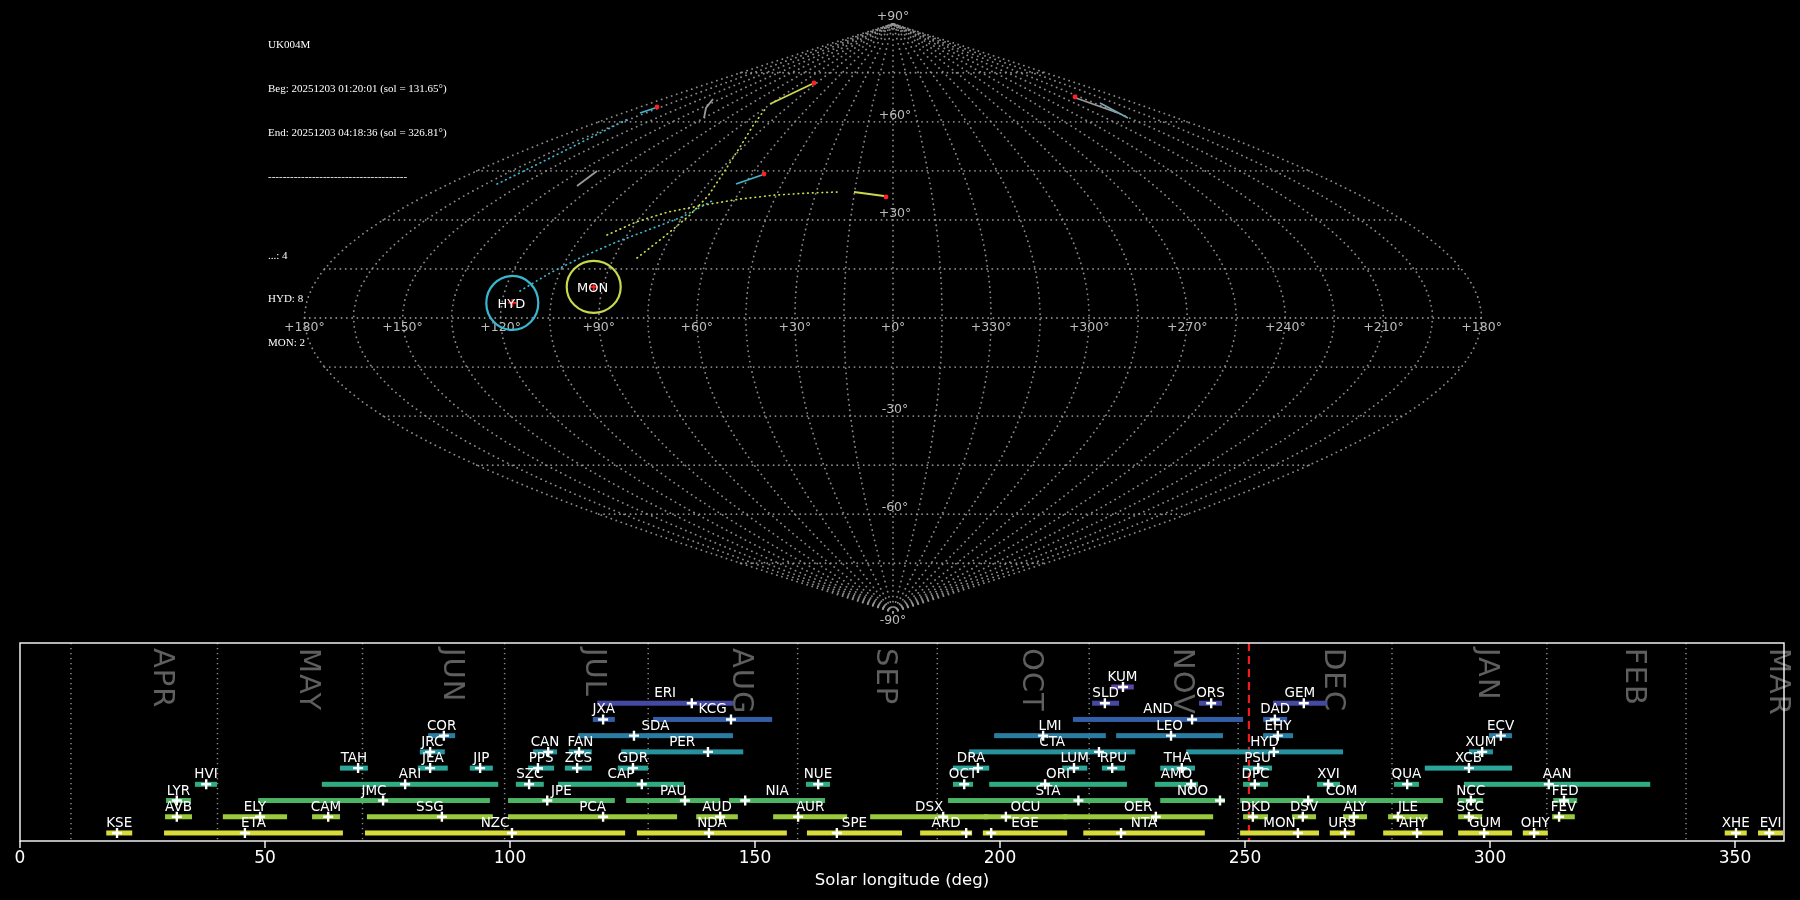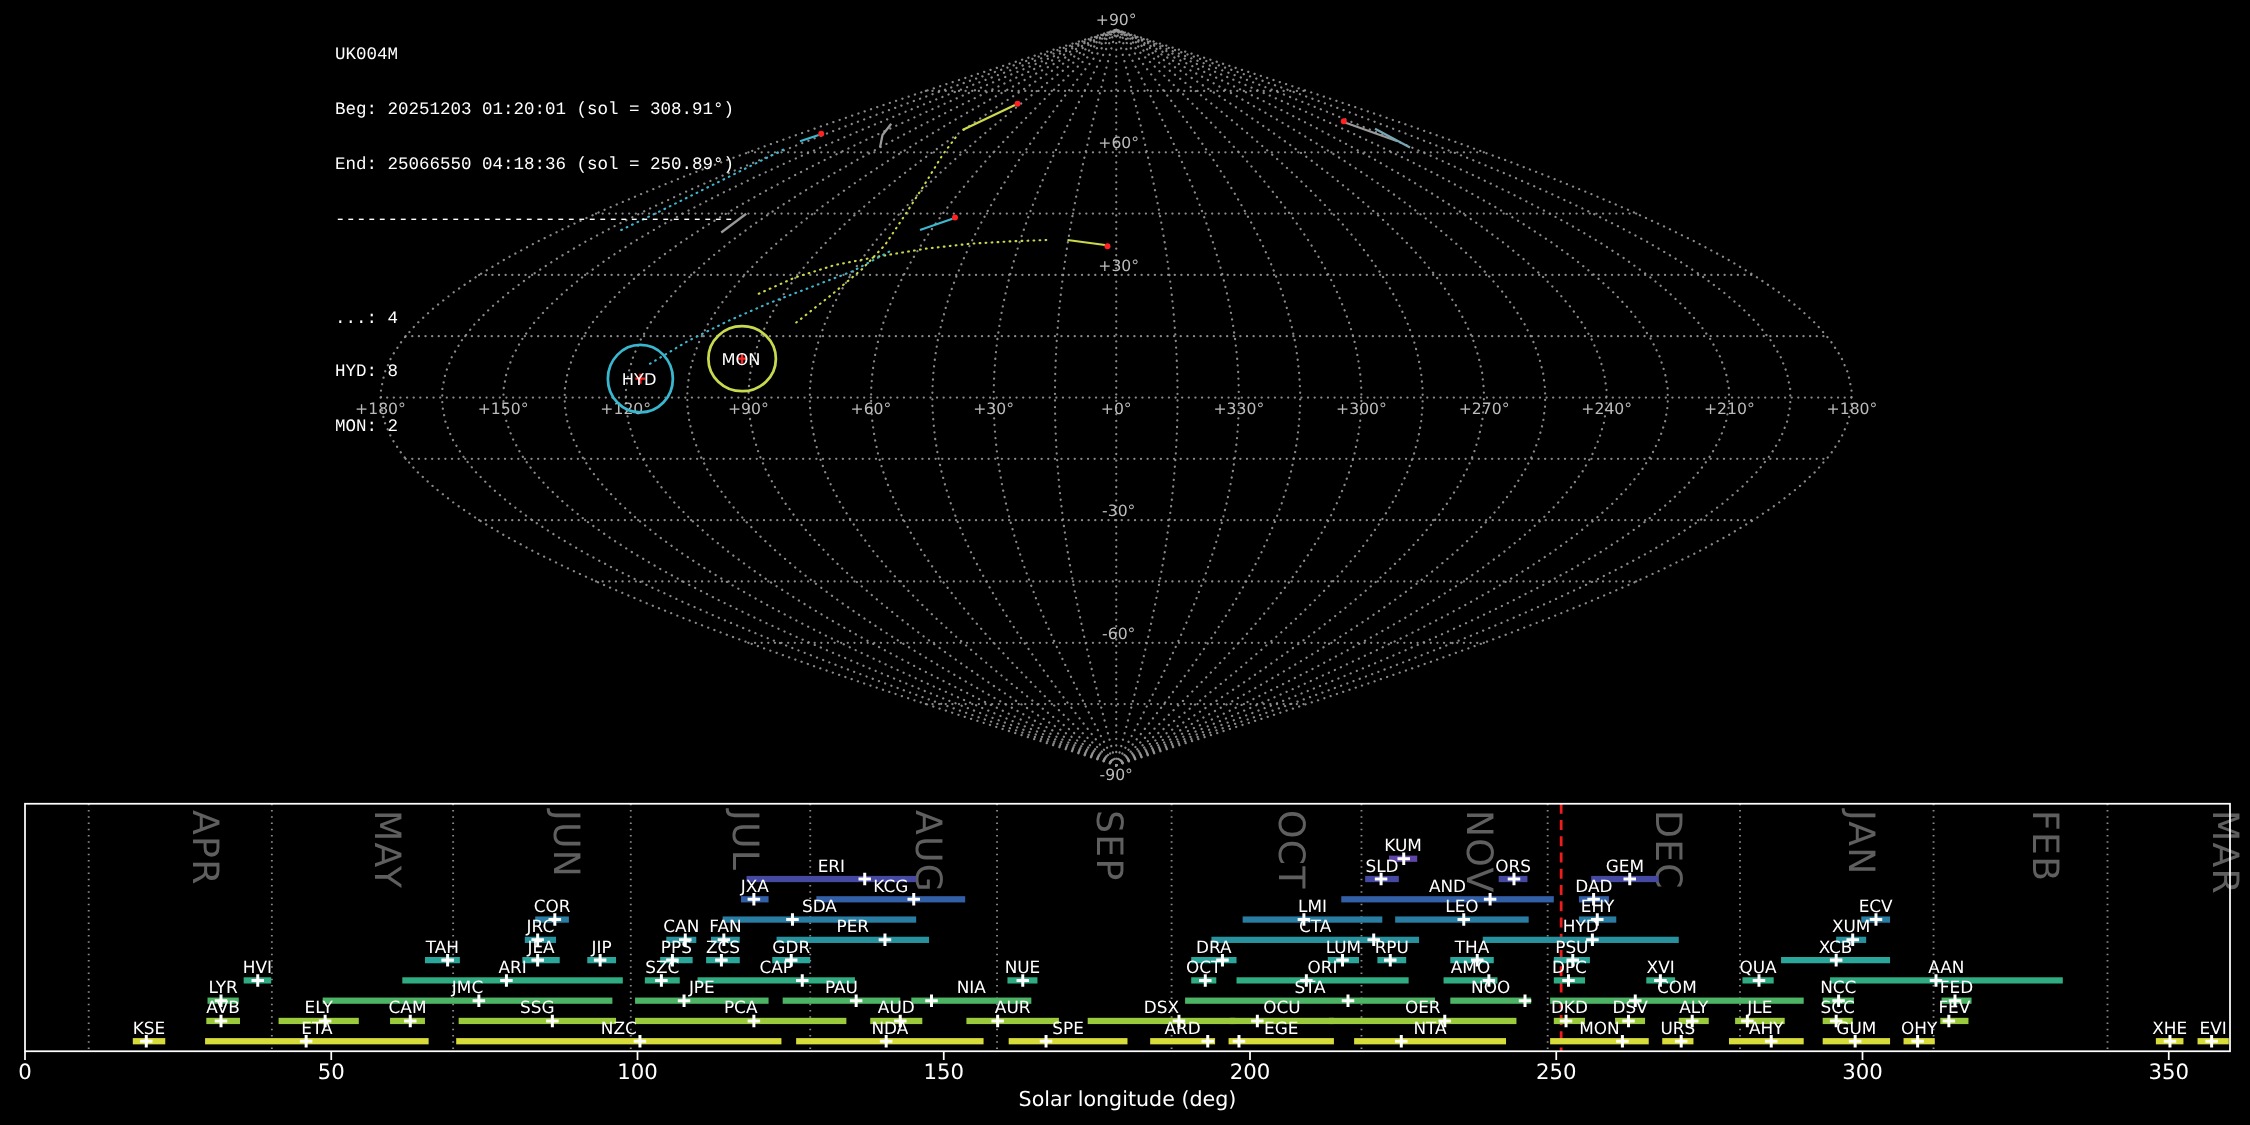"UK004M" #header { font-family: Liberation Mono, monospace -> Liberation Serif, serif; font-size: 14px -> 11px }
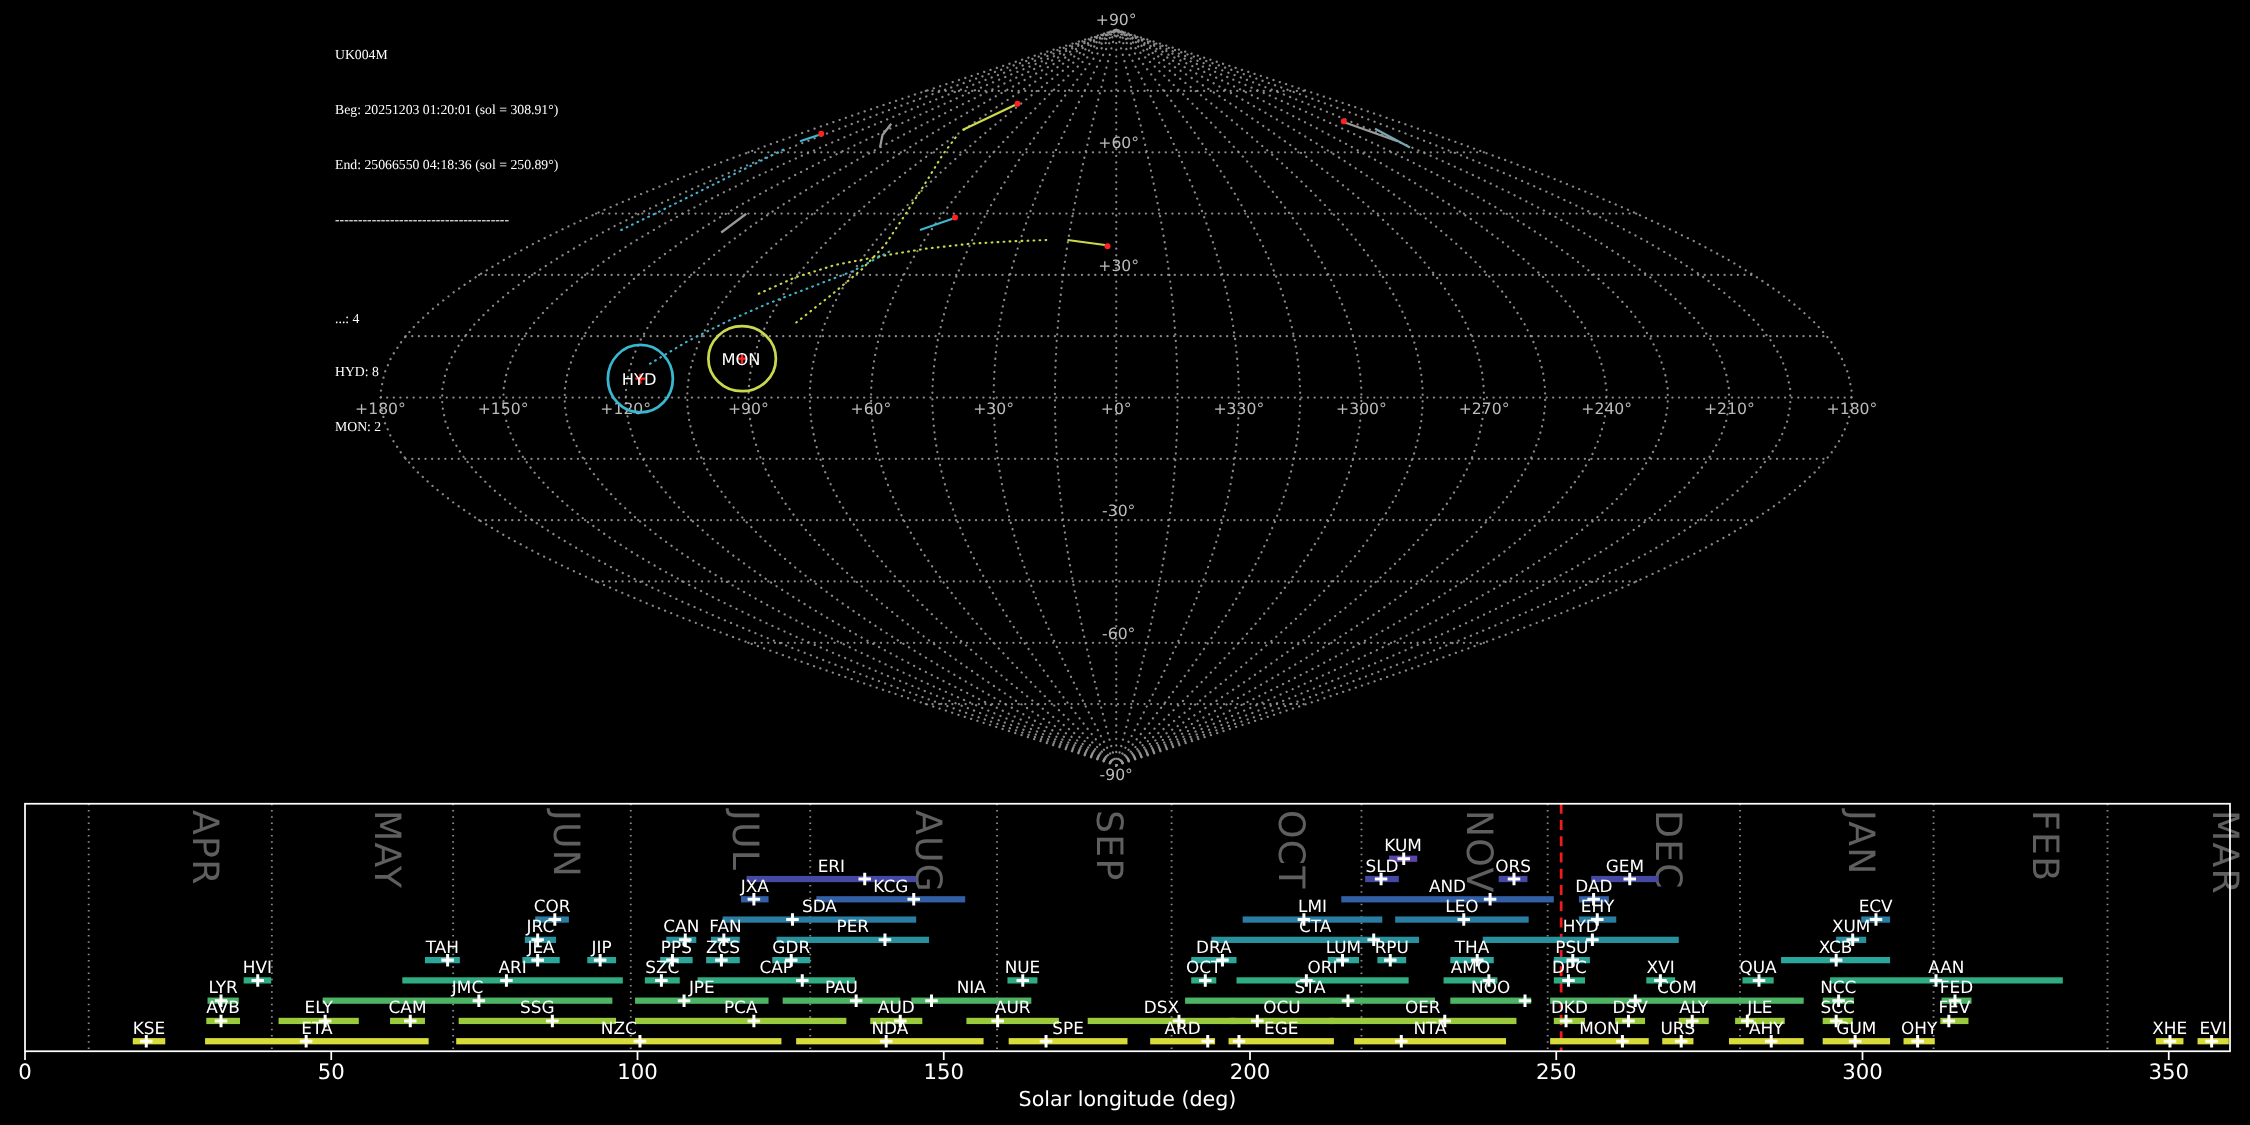"Beg: 20251203 01:20:01 (sol =" div { text: 308.91 -> 131.65 }
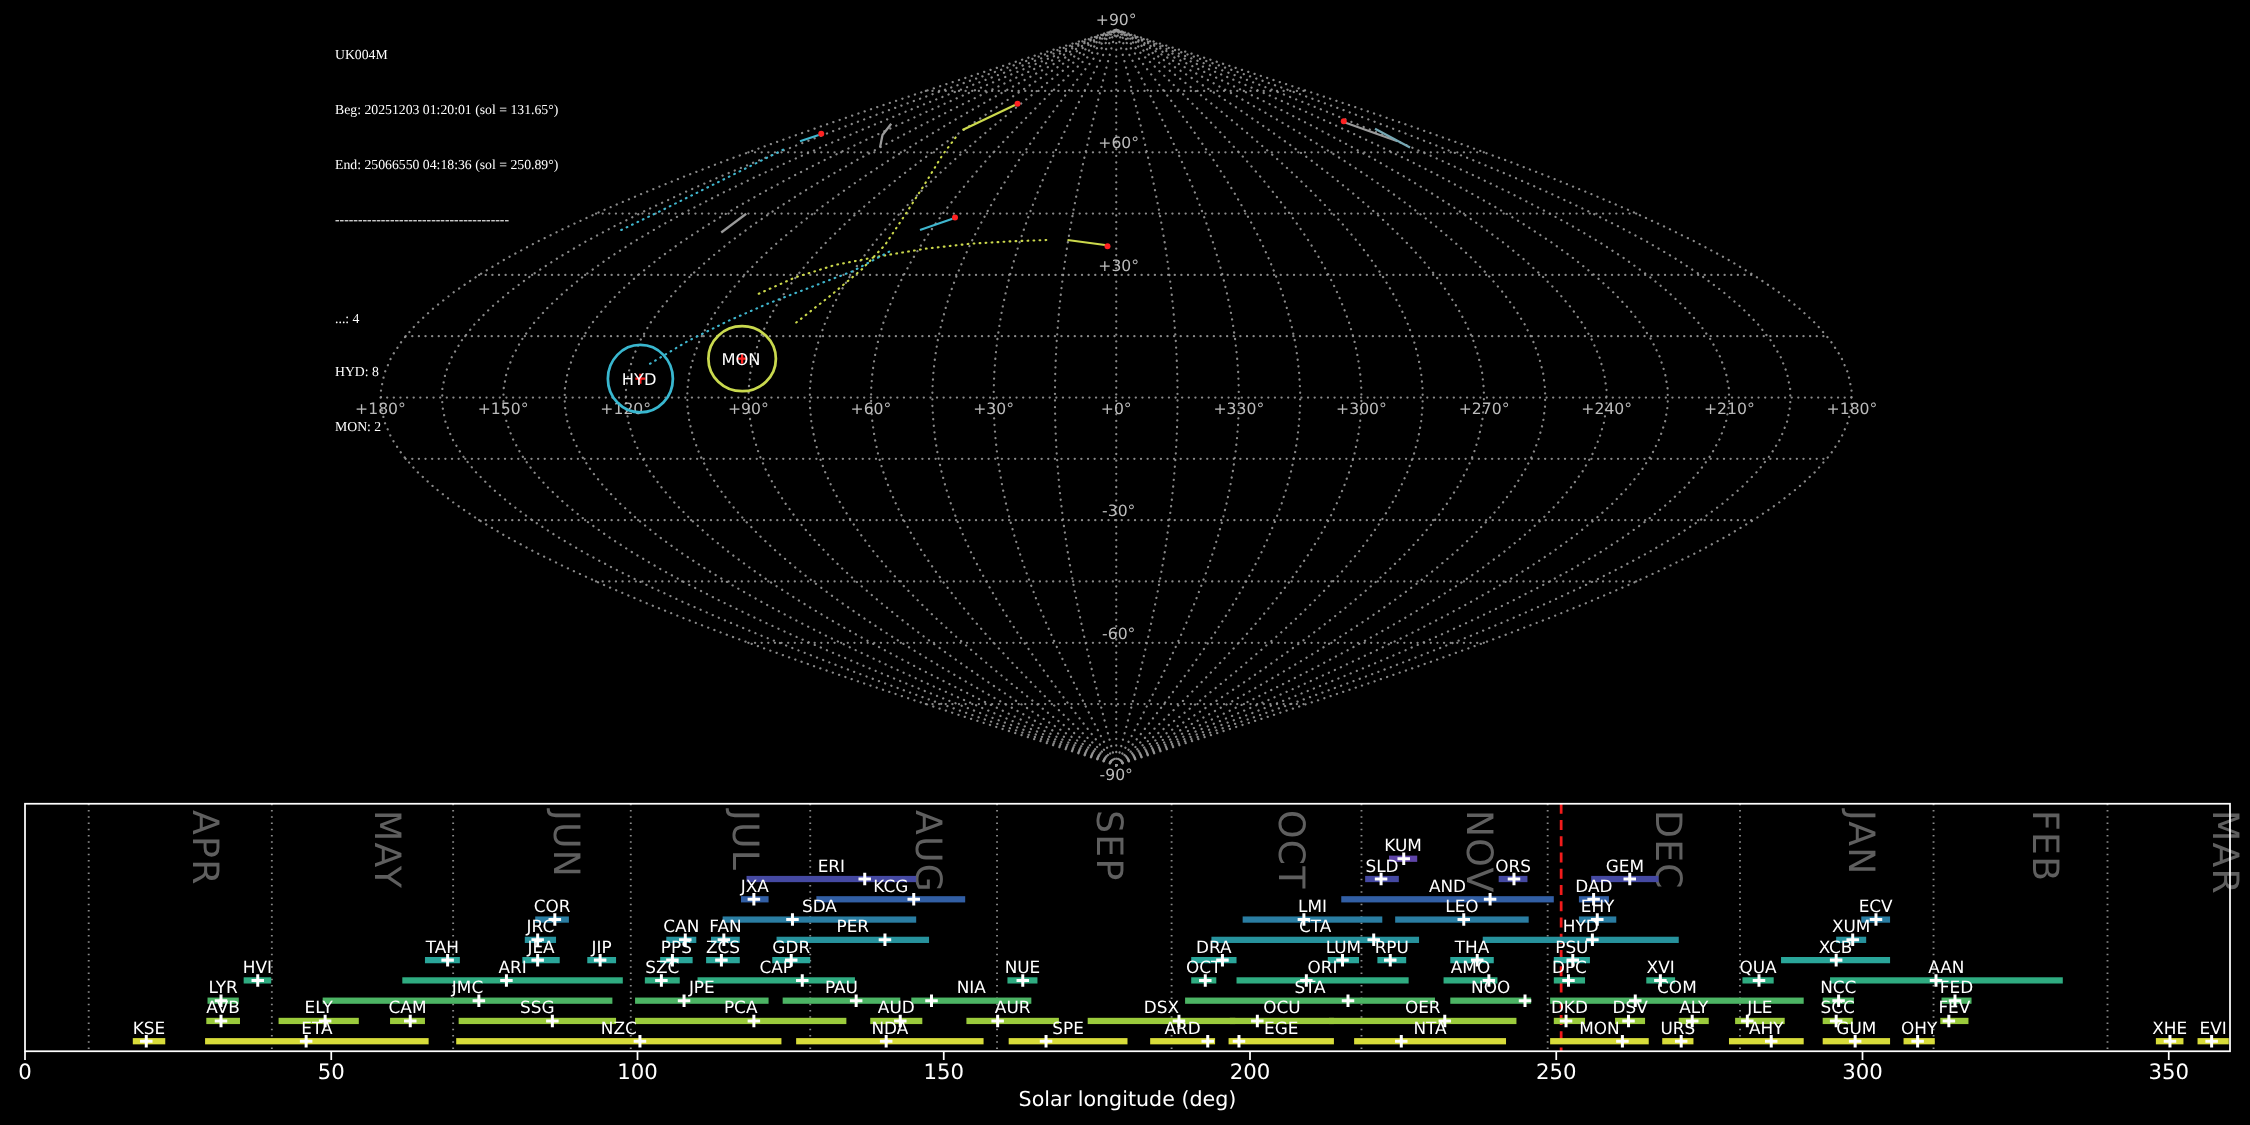"End: 25066550 04:18:36 (sol =" div { text: 25066550 04:18:36 (sol = 250.89 -> 20251203 04:18:36 (sol = 326.81 }
